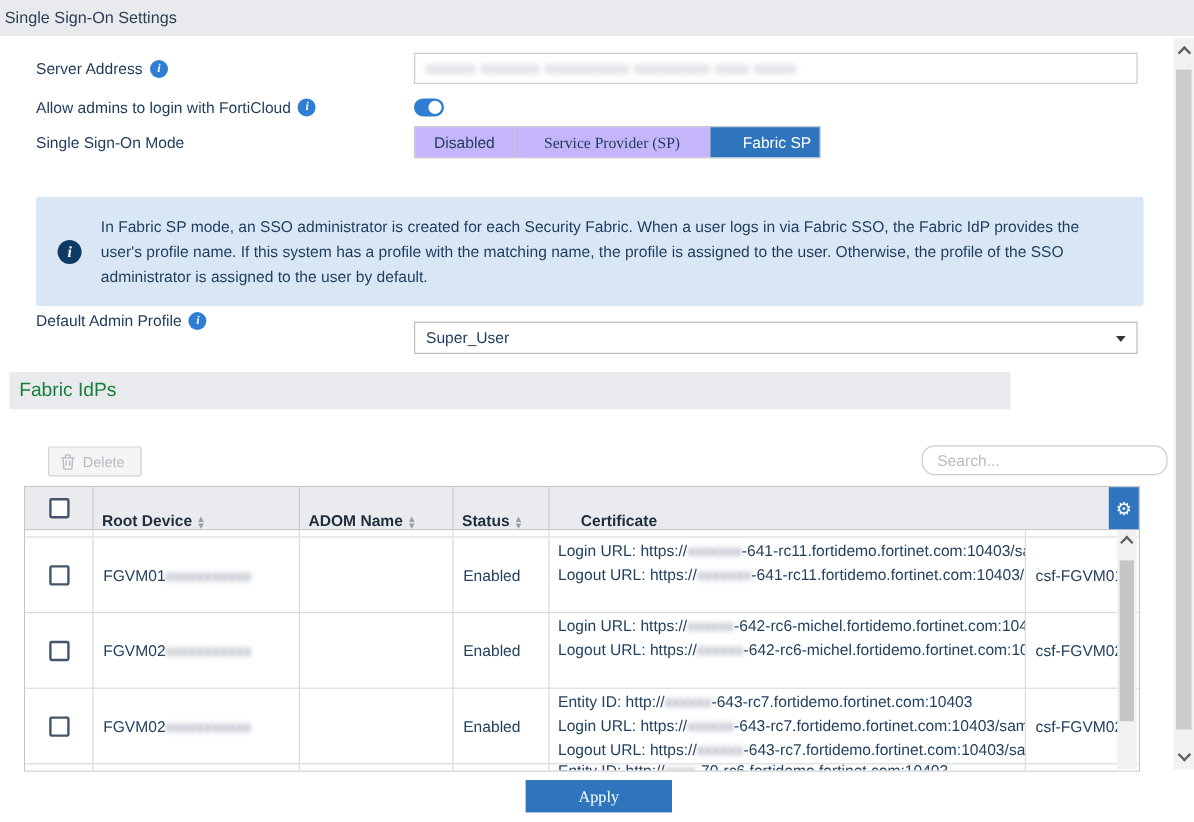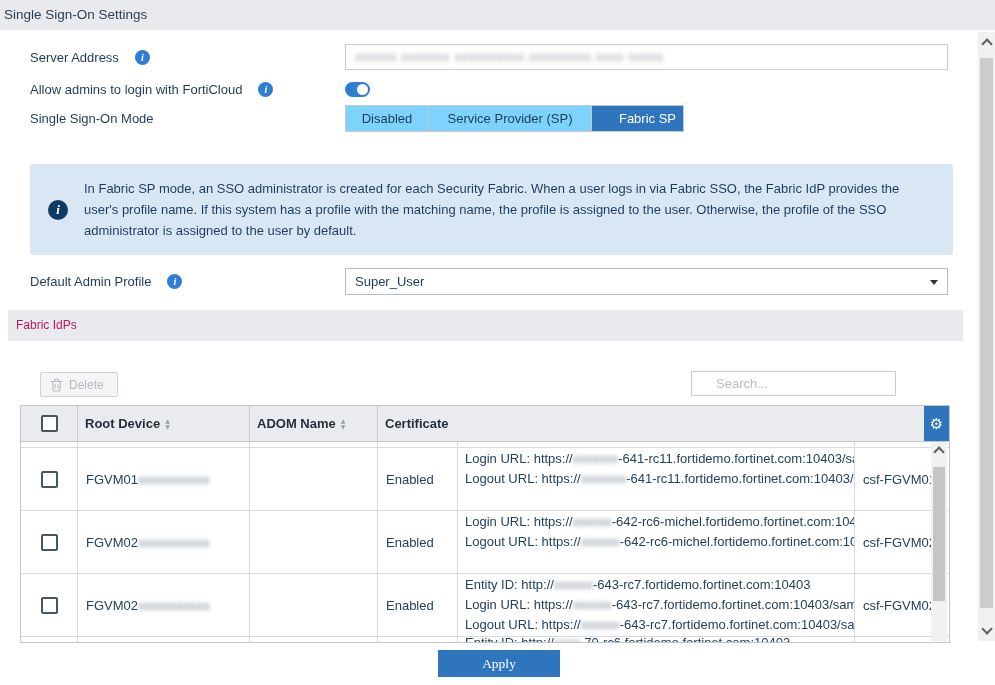"Server Address" .lbl { gap: 16px -> 6px }
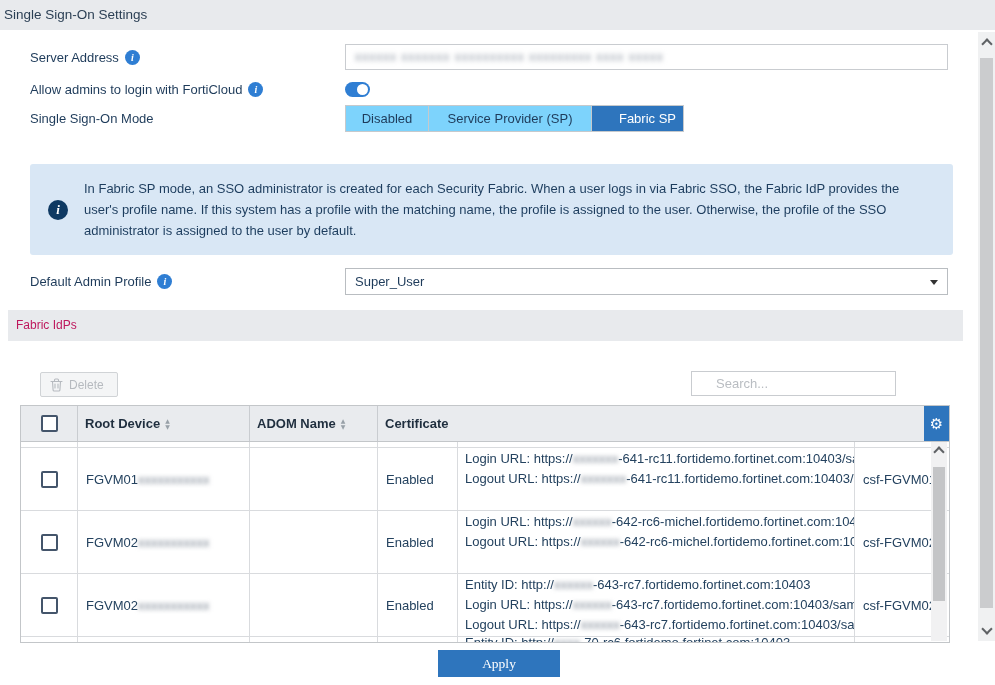"Disabled" .mode-btn { background: #7dd3fc -> #c4b5fd }
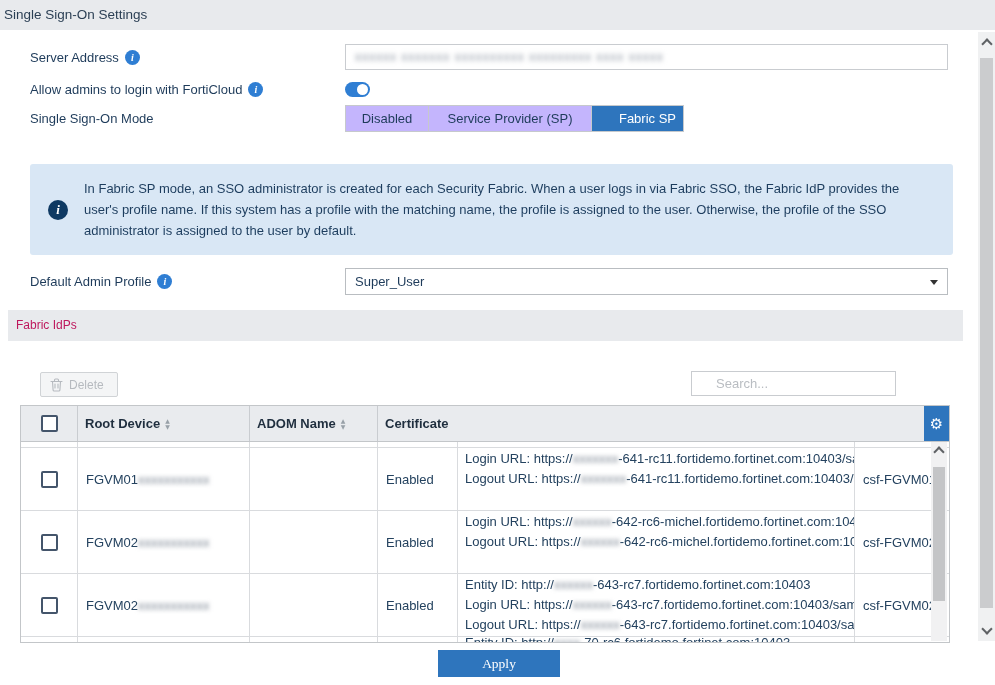"Service Provider (SP)" div.mode-btn { font-family: none -> Liberation Serif, serif }
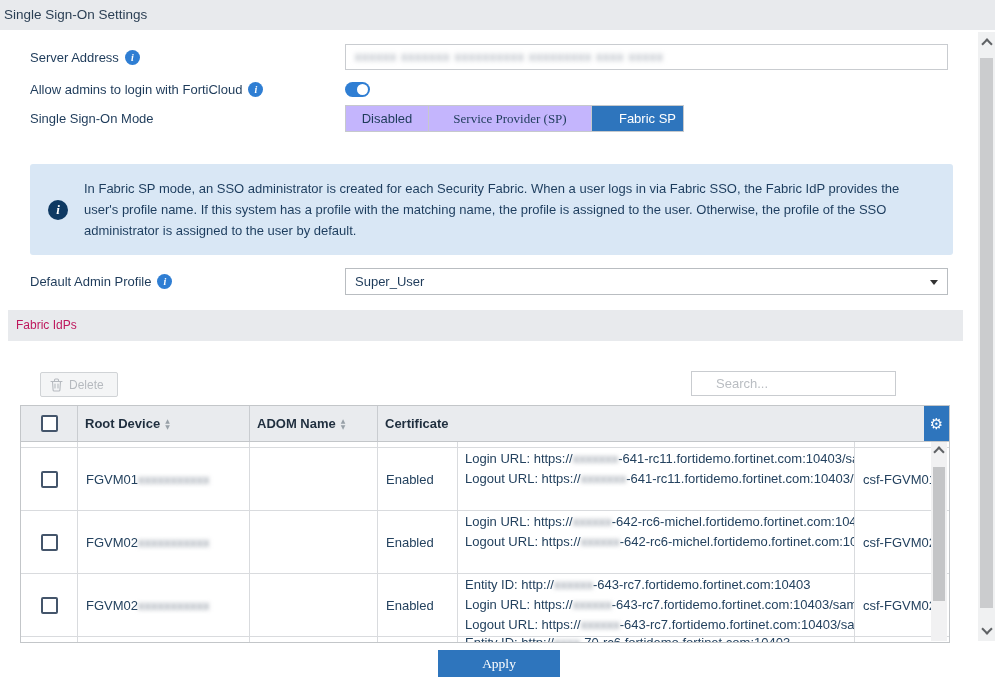"Default Admin Profile" div.lbl { top: 274px -> 260px }
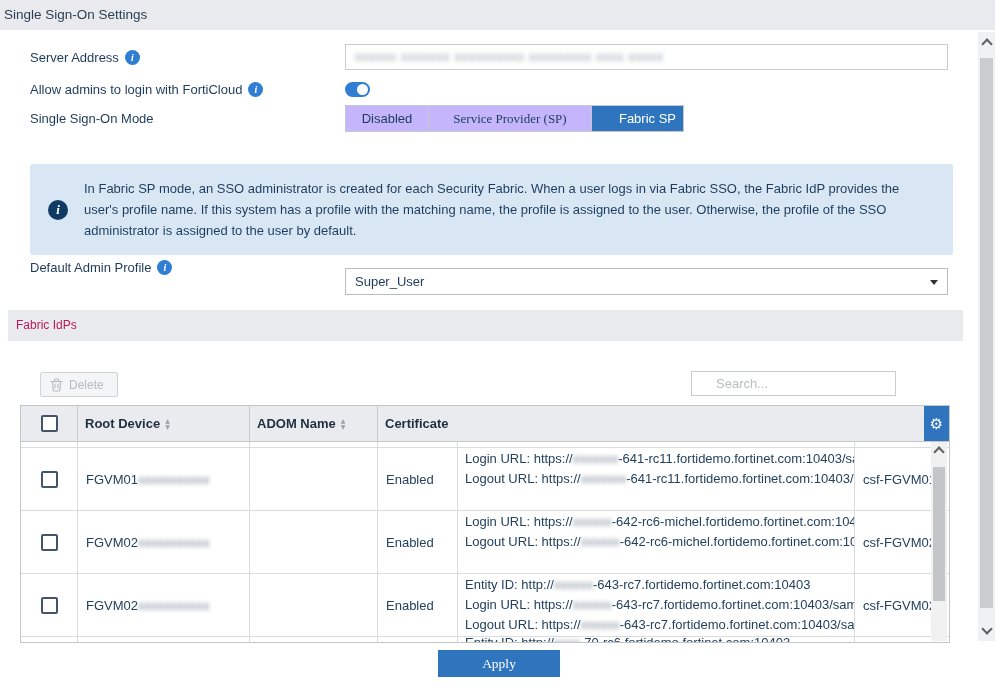"Fabric IdPs" .fabricbar { color: #be185d -> #15803d; font-size: 12px -> 16px; width: 955px -> 834px }
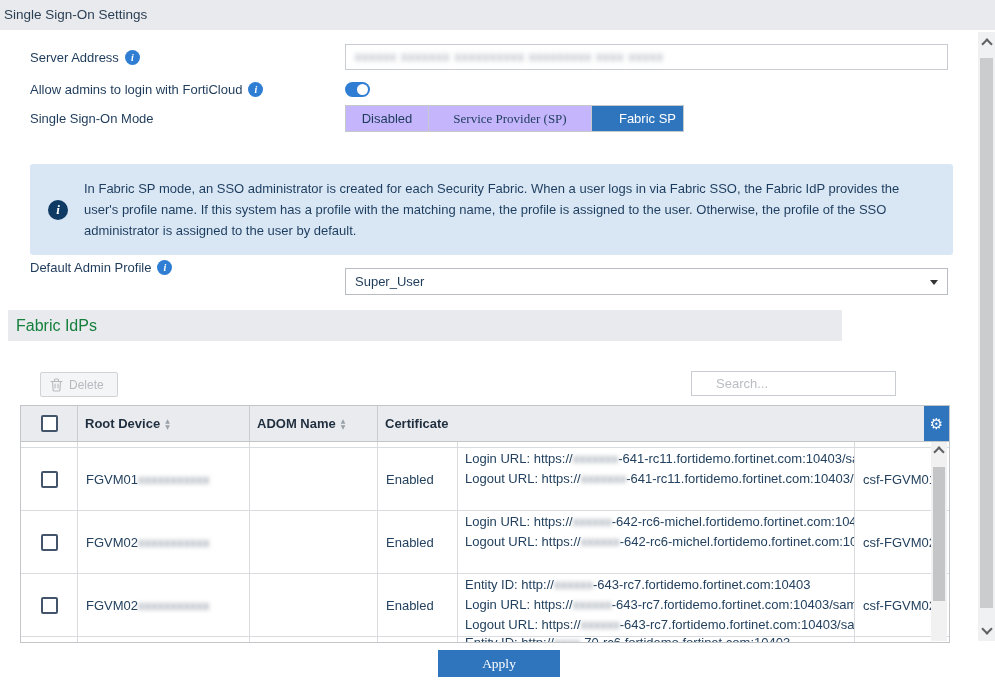"Search..." .search-input { border-radius: 0 -> 11px; left: 691px -> 768px; padding: 0 24px -> 0 12px }
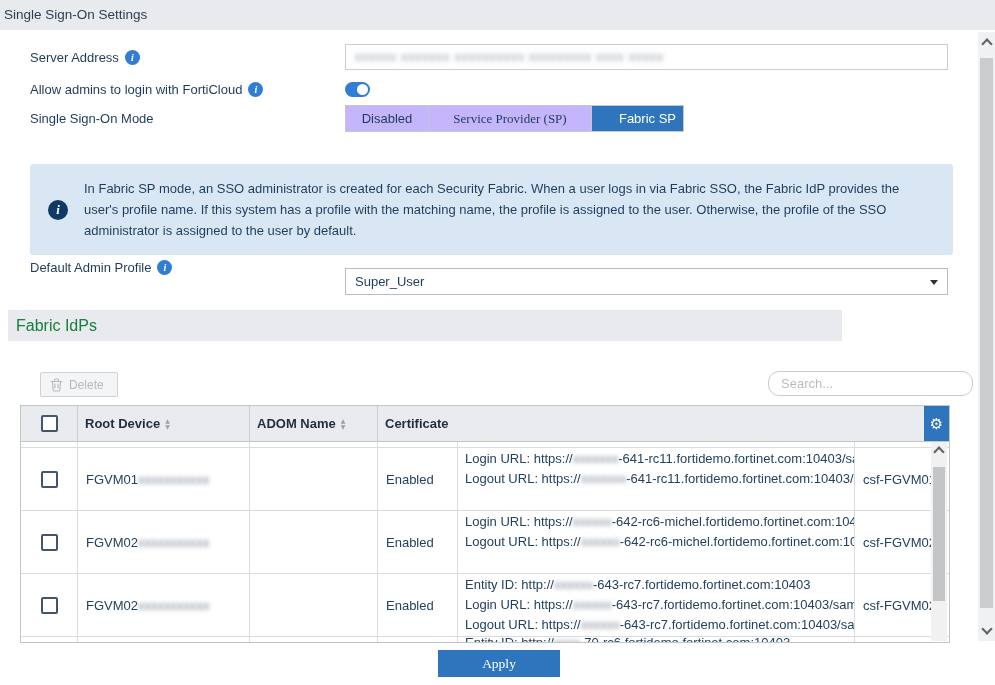"Root Device" .th { align-items: center -> flex-end; padding: 12px 7px -> 0 7px }
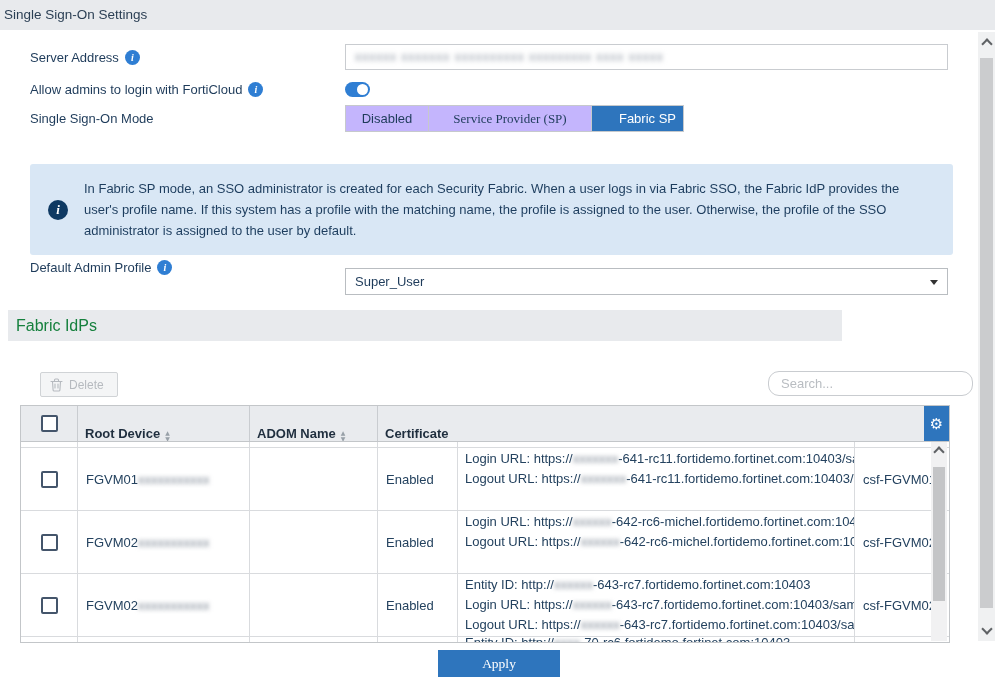"Status" div.th { html: none -> <div> <span>Status</span> <span> <span>▲</span> <span>▼</span> </span> </div> }
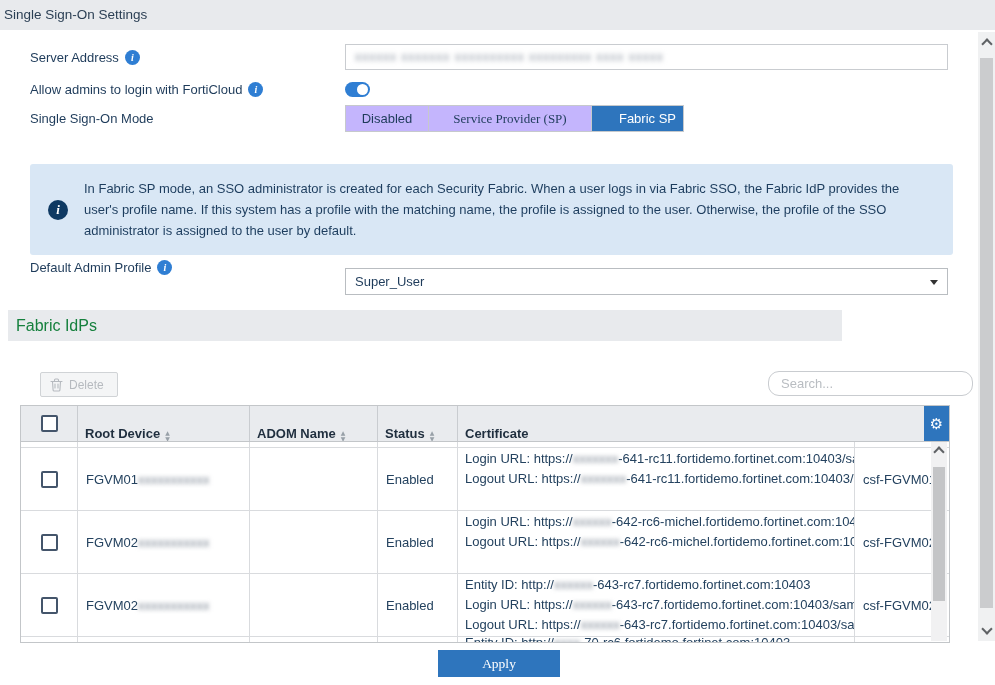"Certificate" .th.nolast { margin-left: none -> 19px }
